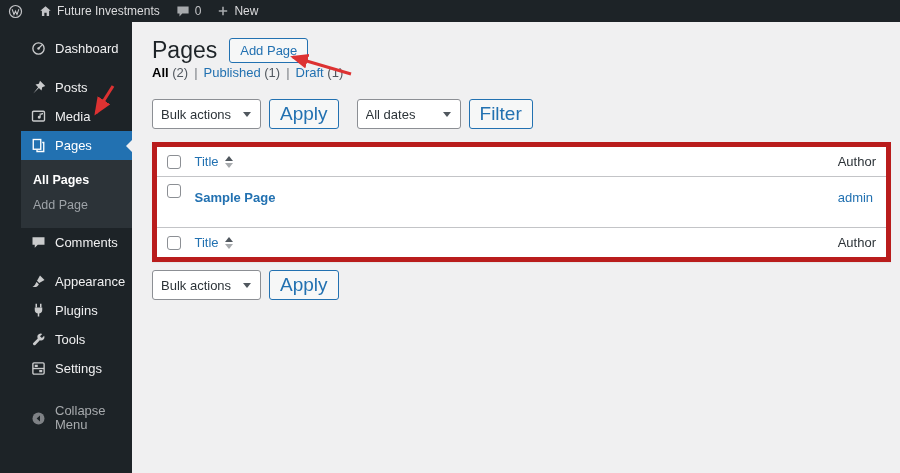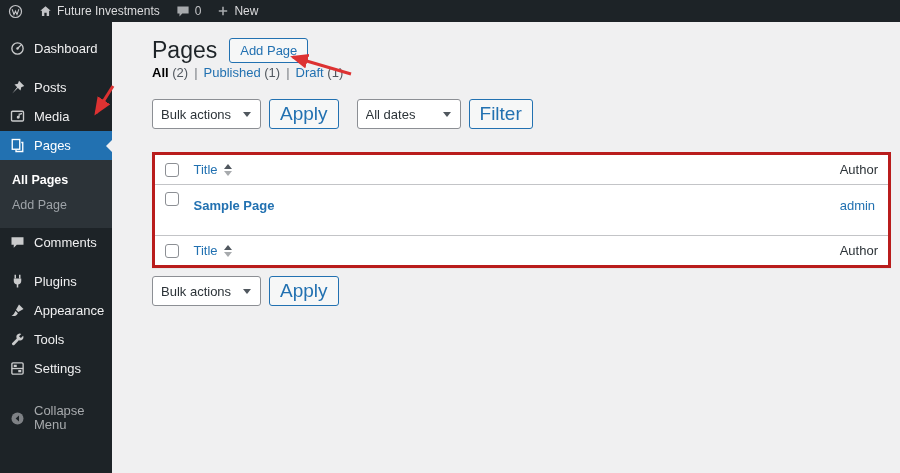"Dashboard" .sidebar { padding-left: none -> 21px; width: 112px -> 132px }
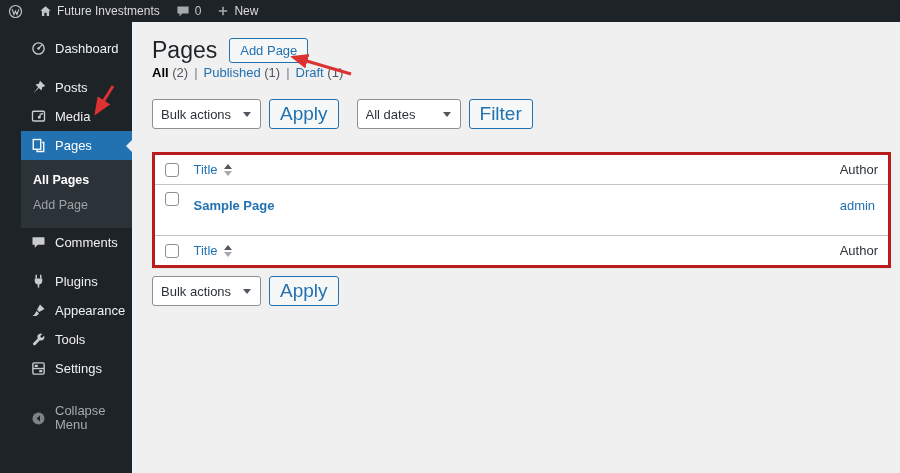"Title" table.wp-list-table { border: 3px solid #b91c1c -> 5px solid #b91c1c; margin-top: 23px -> 13px }
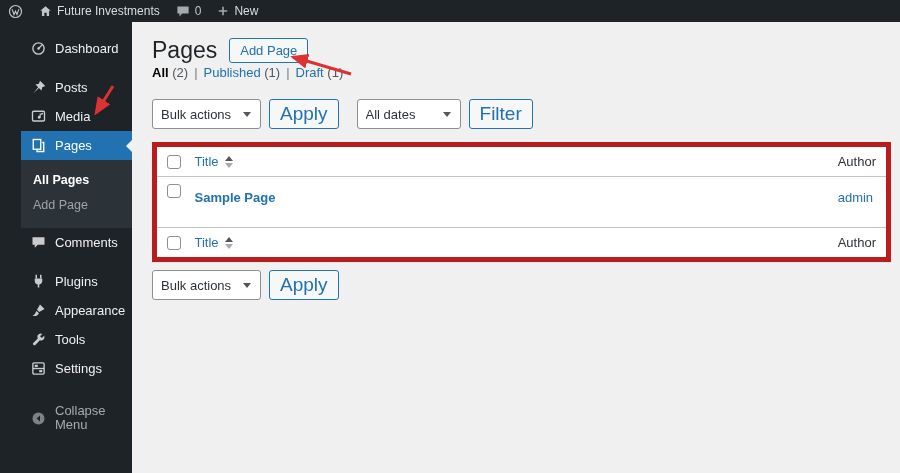"Plugins" div.menu-item { order: before "Appearance" -> after "Appearance" }
